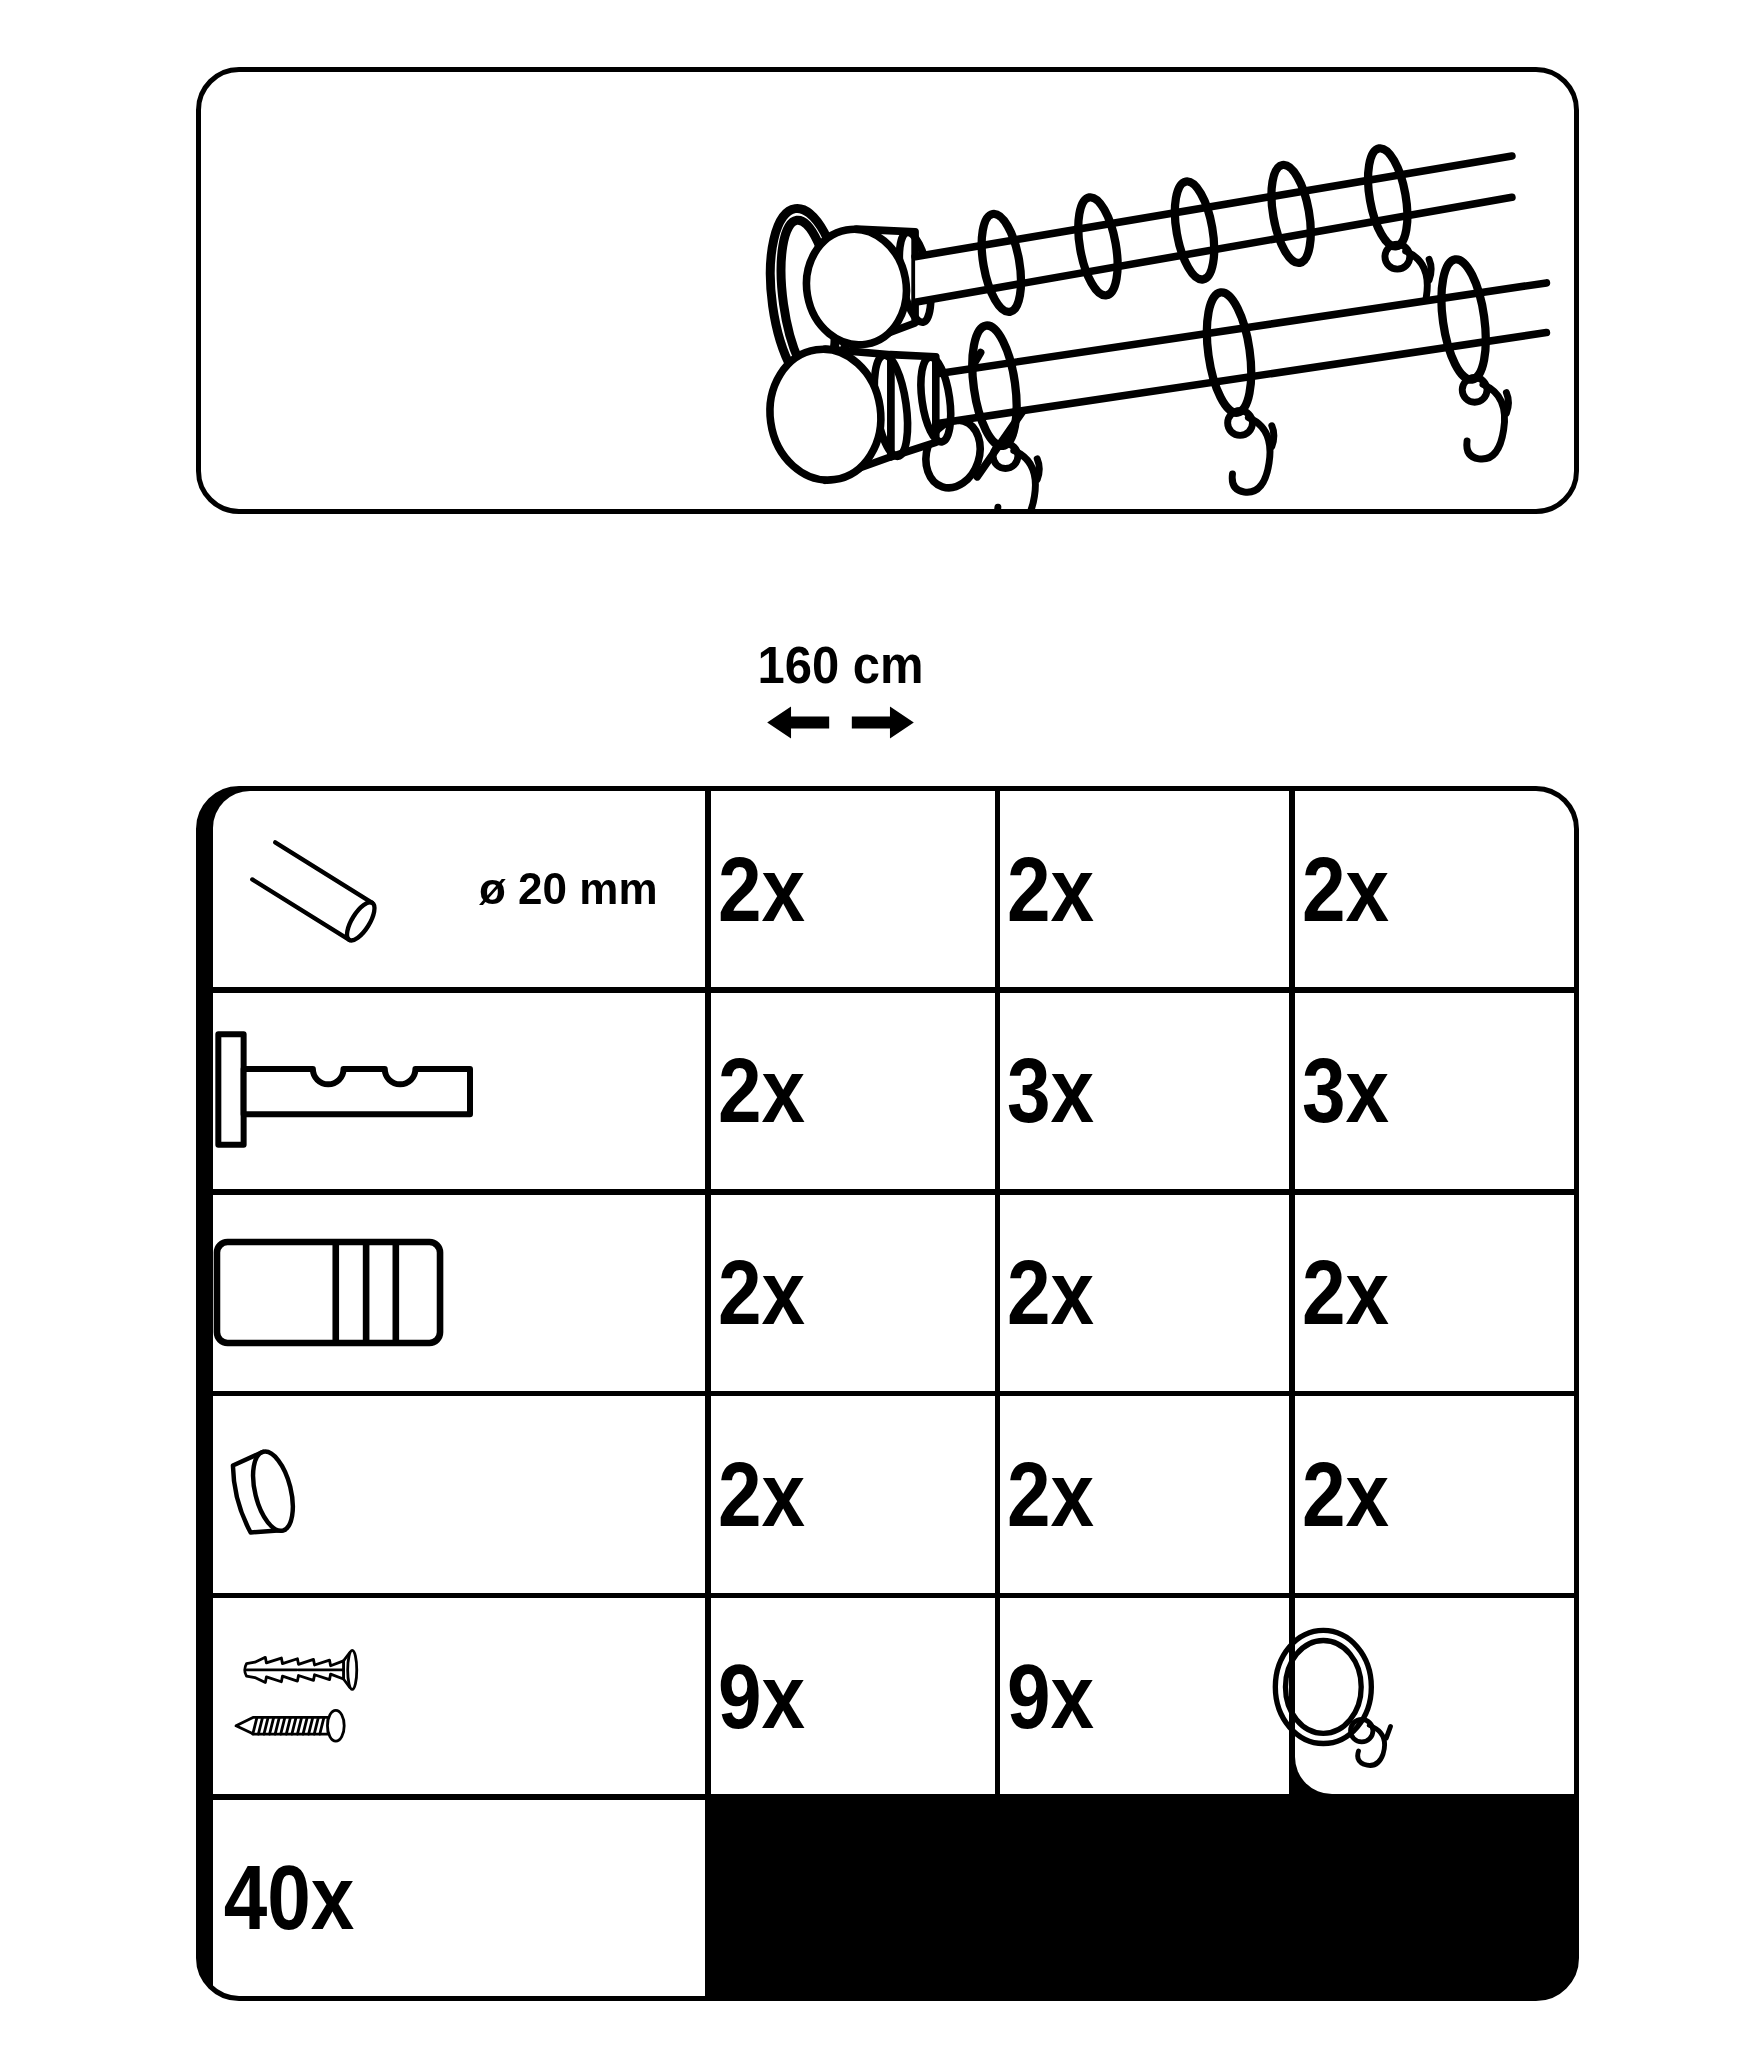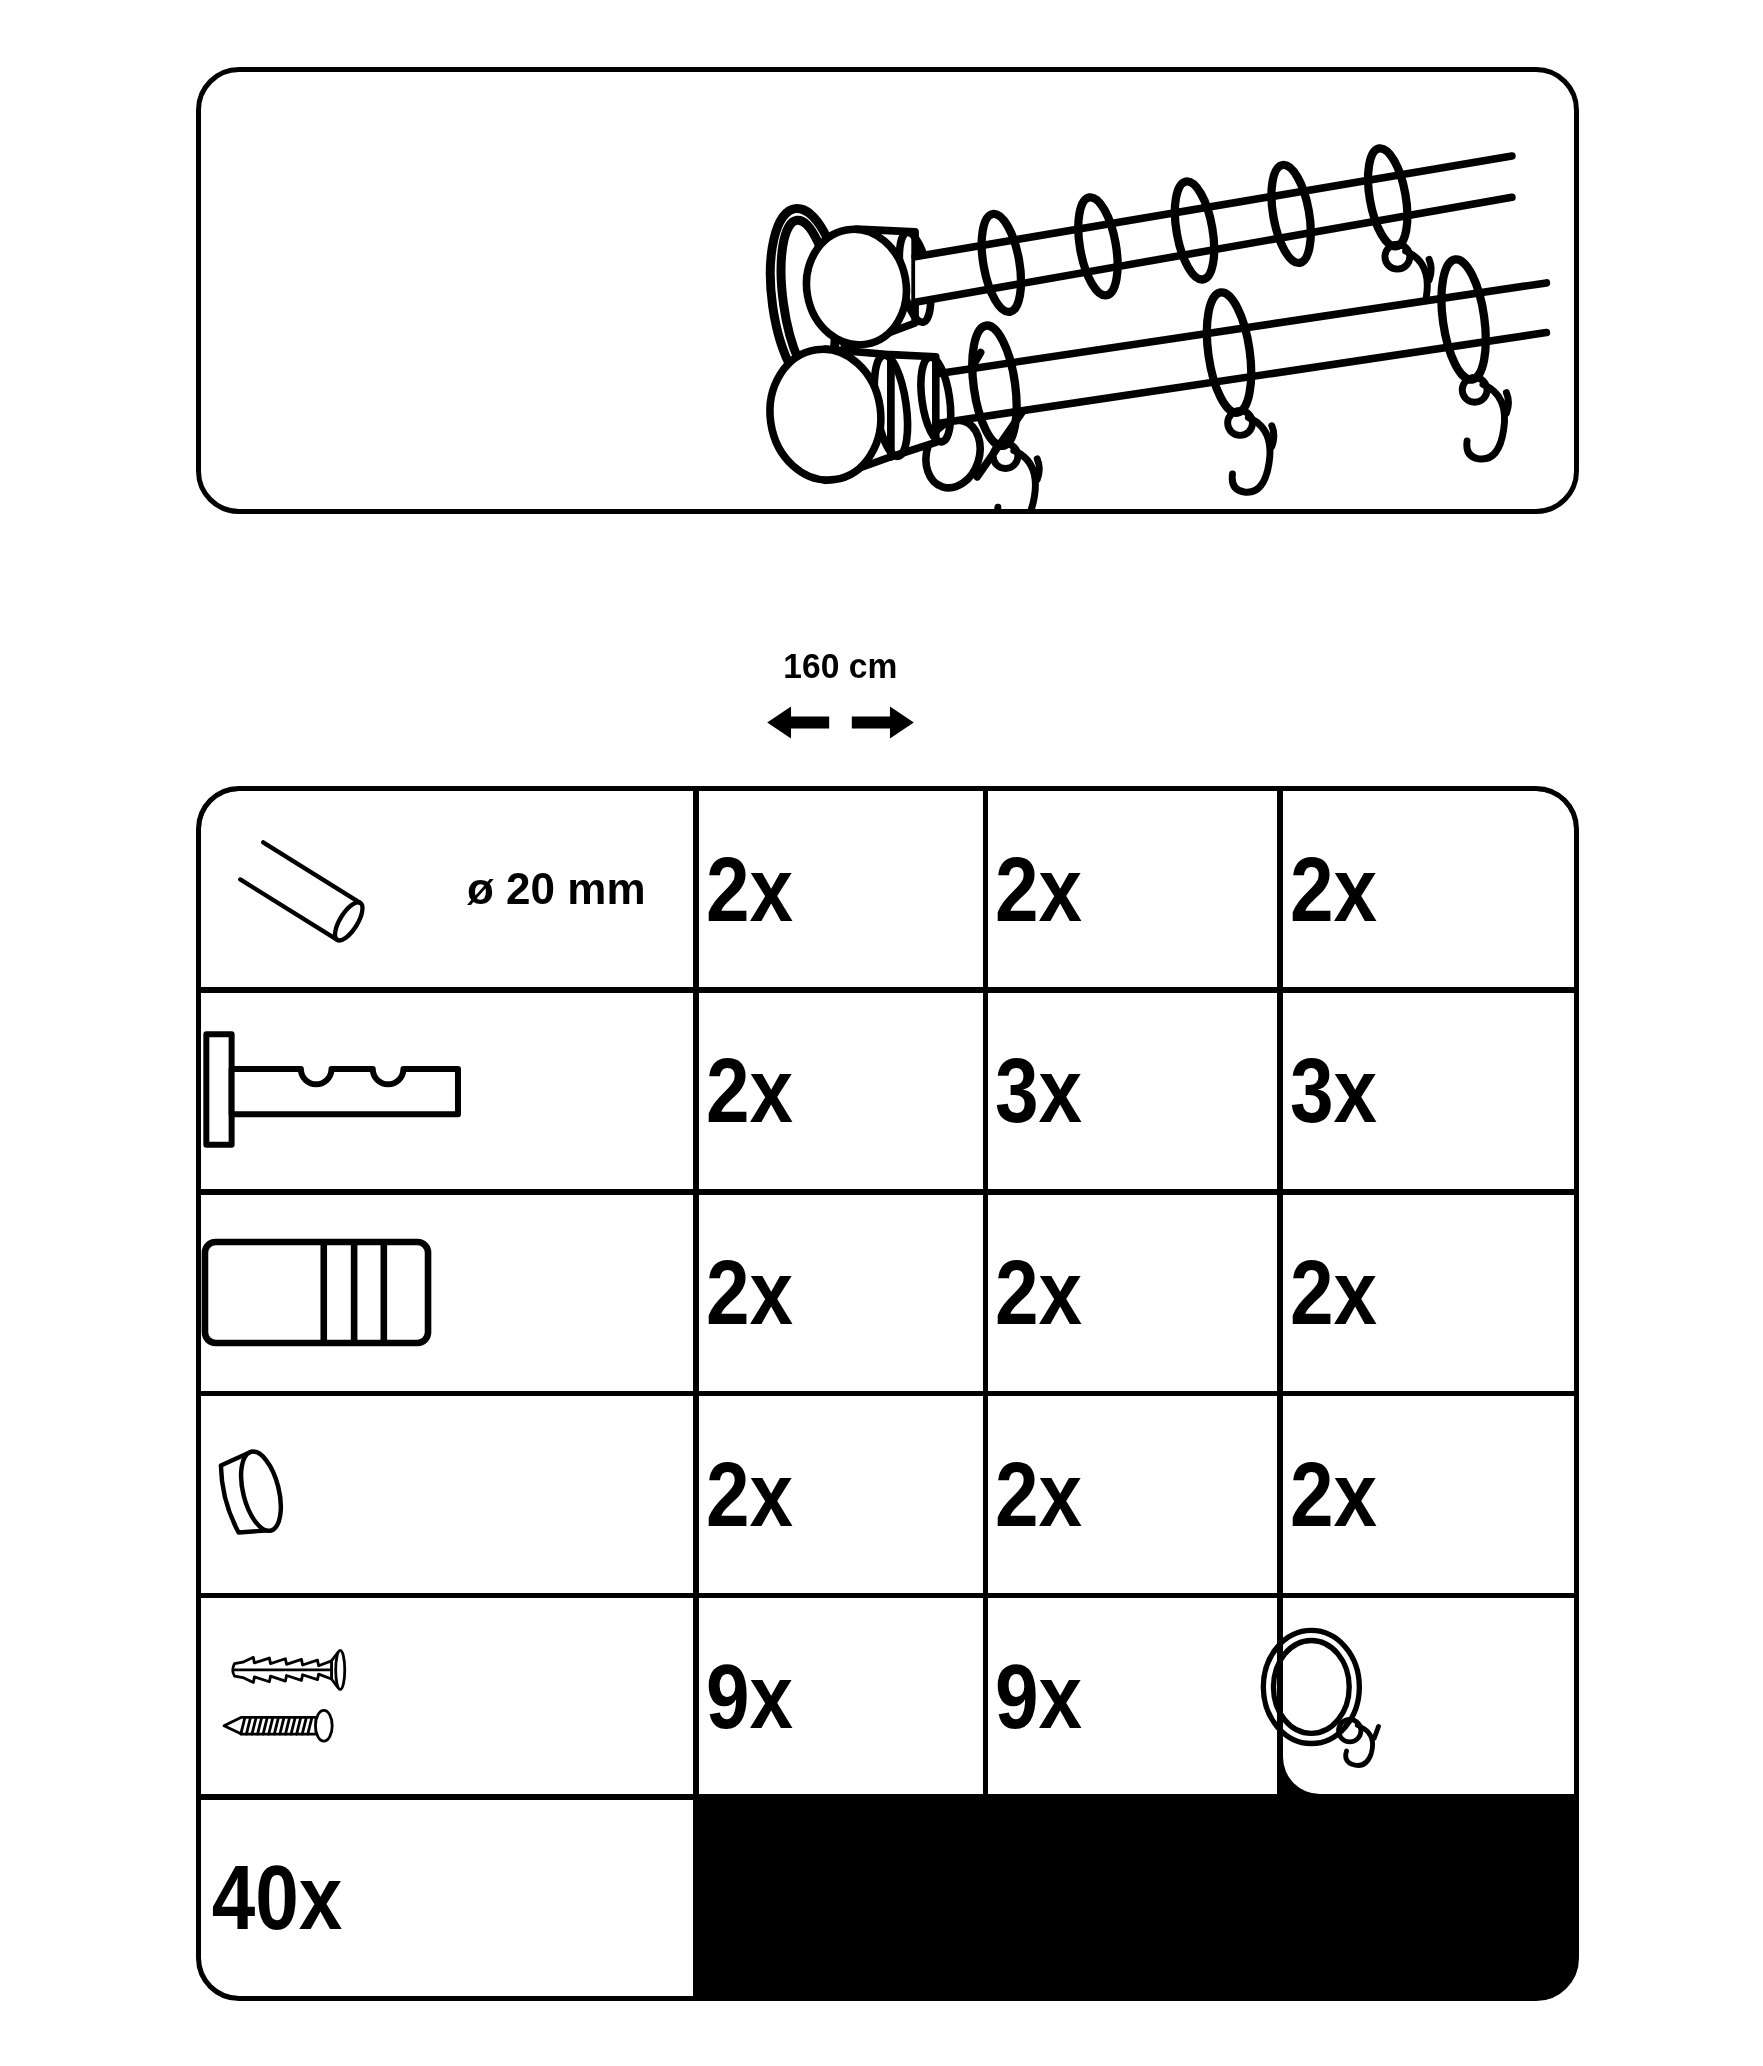"160 cm" .size-header .size-label { font-size: 35px -> 51px }
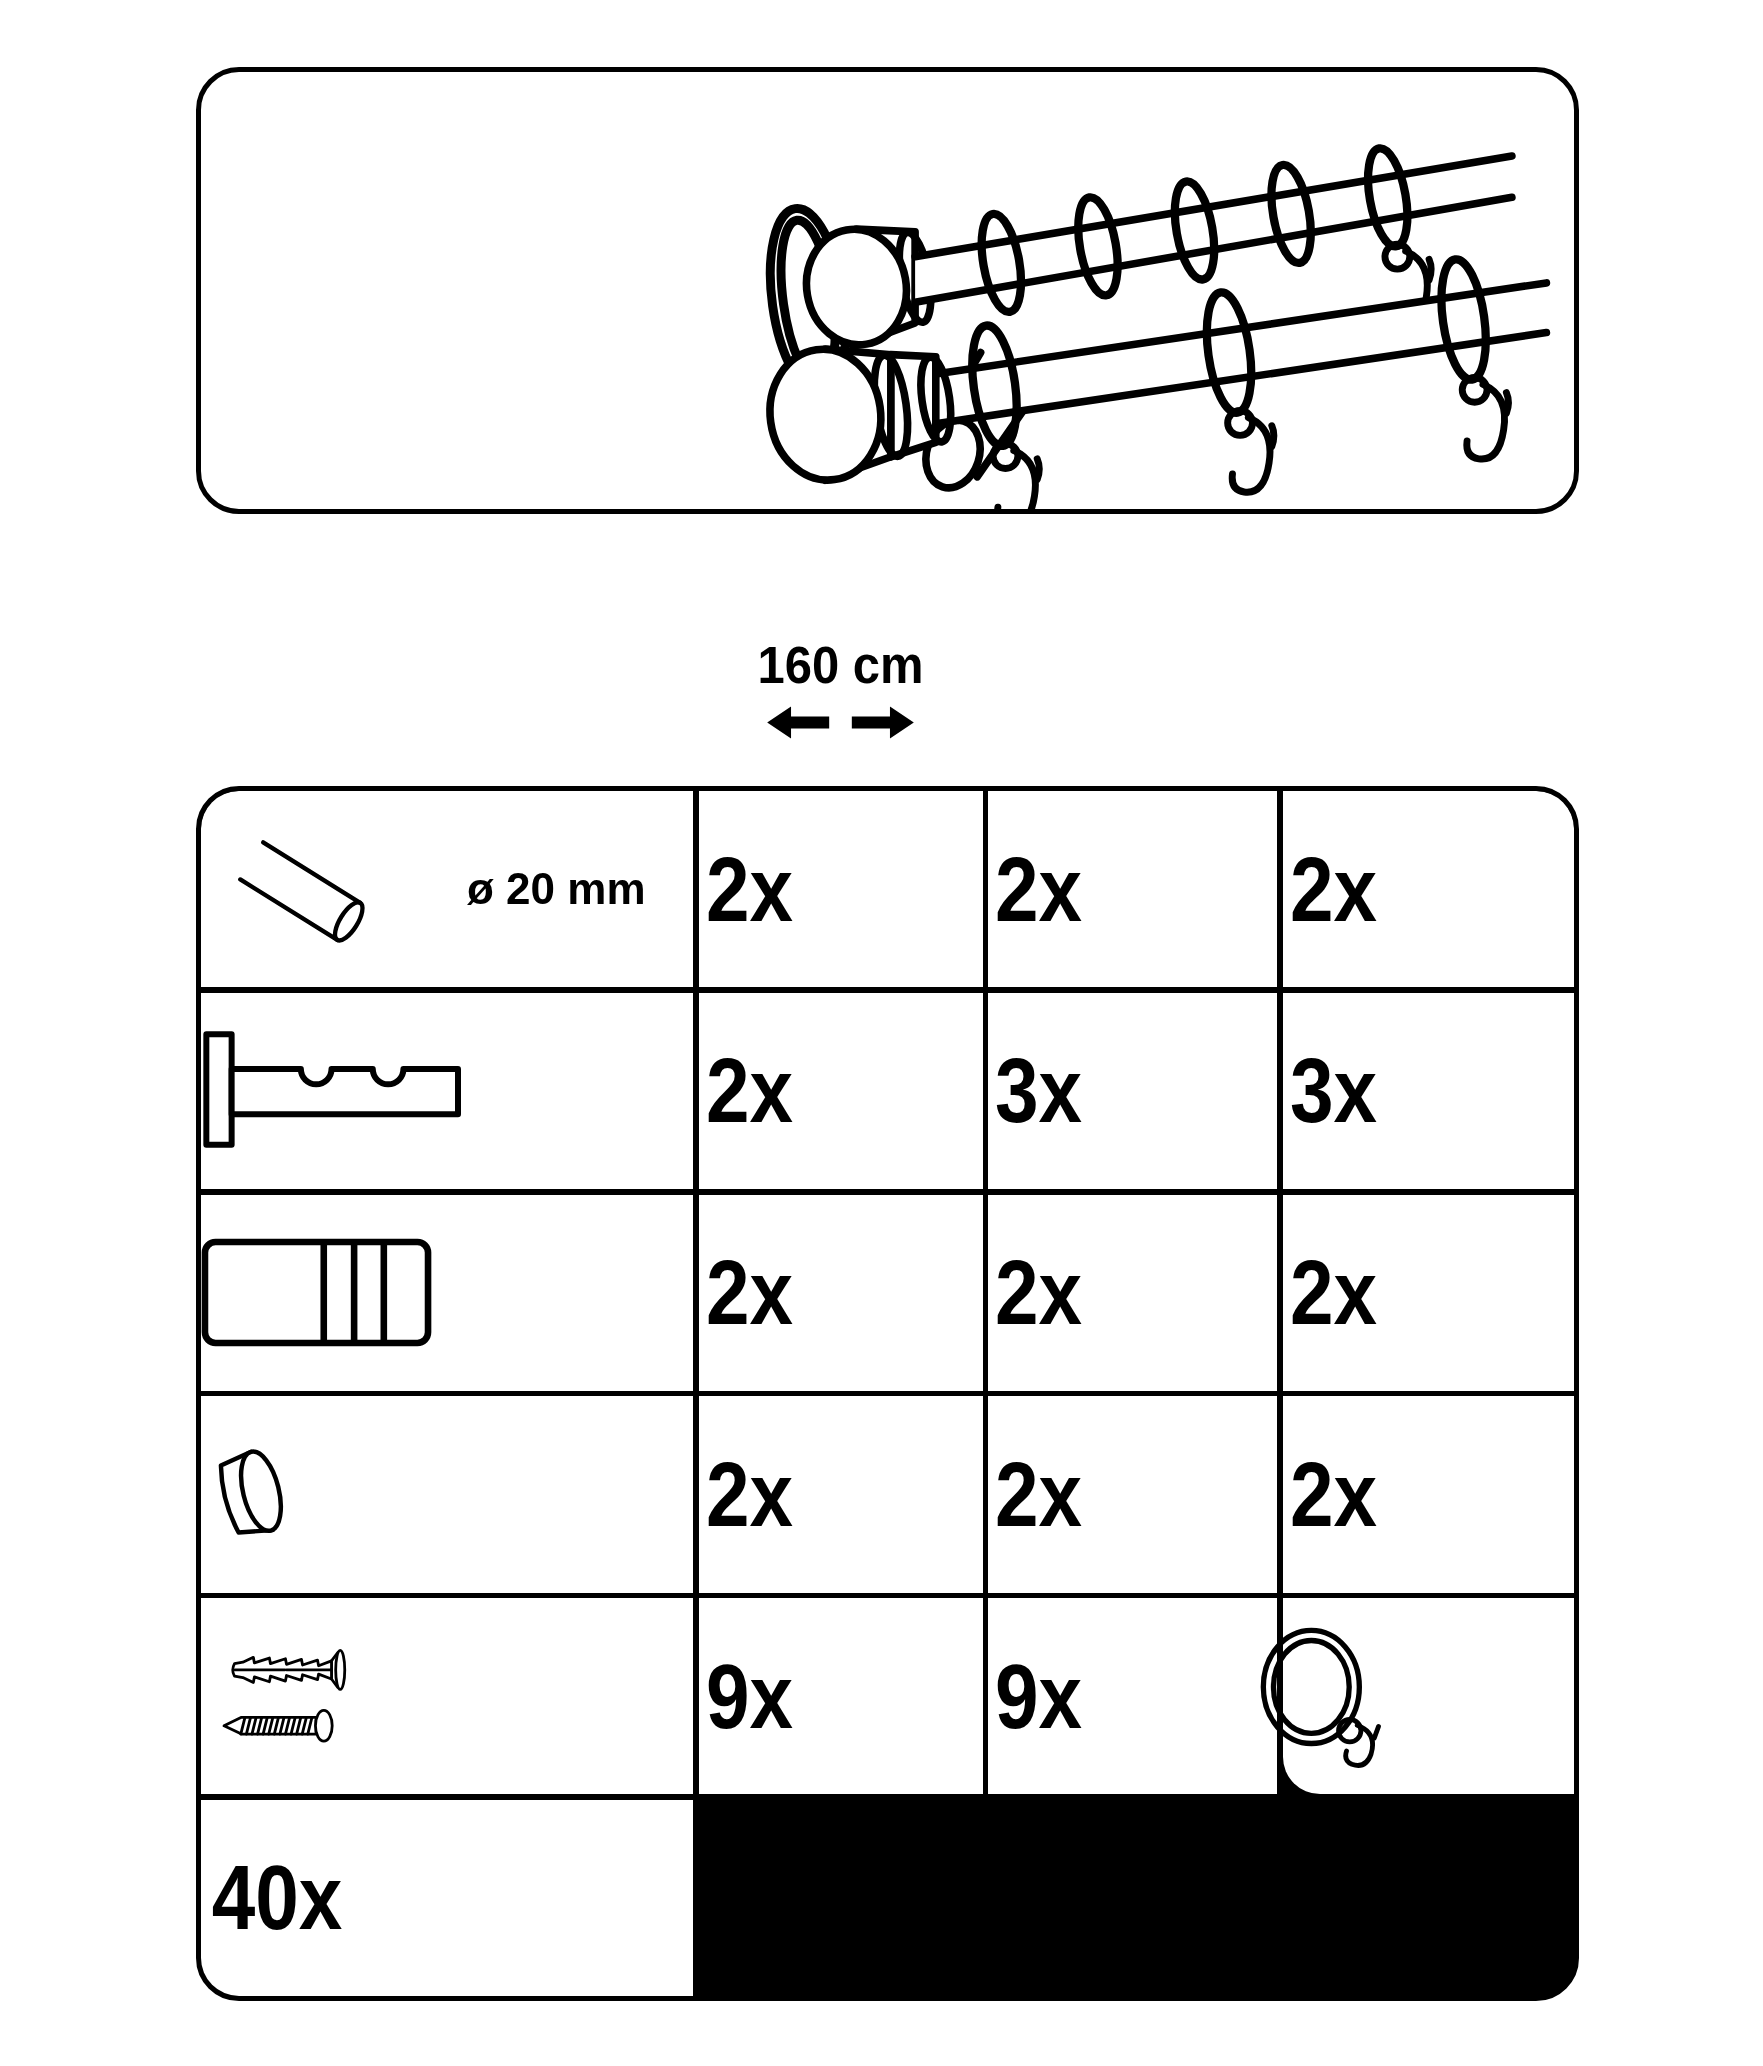"ø 20 mm" .parts-table { padding-left: none -> 12px }
